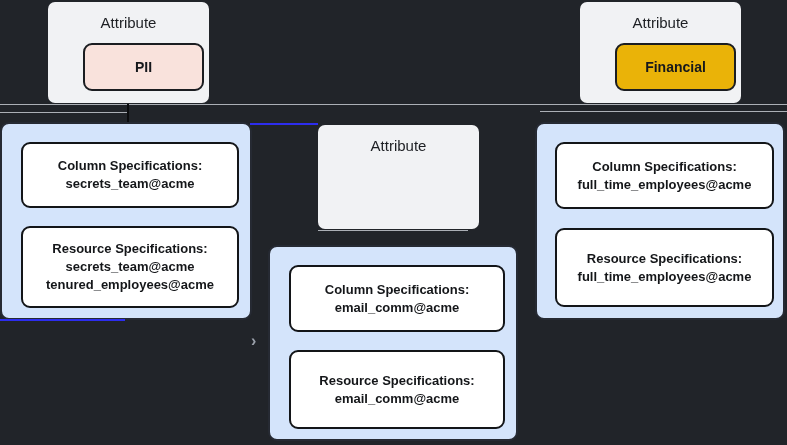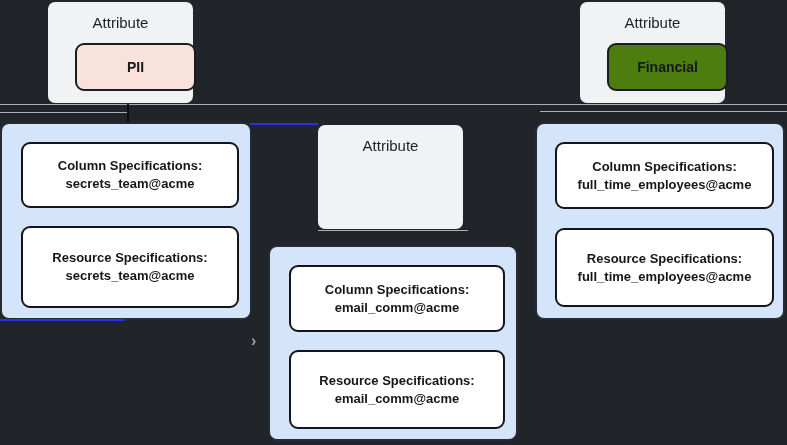"Attribute" .attr-card { width: 145px -> 161px }
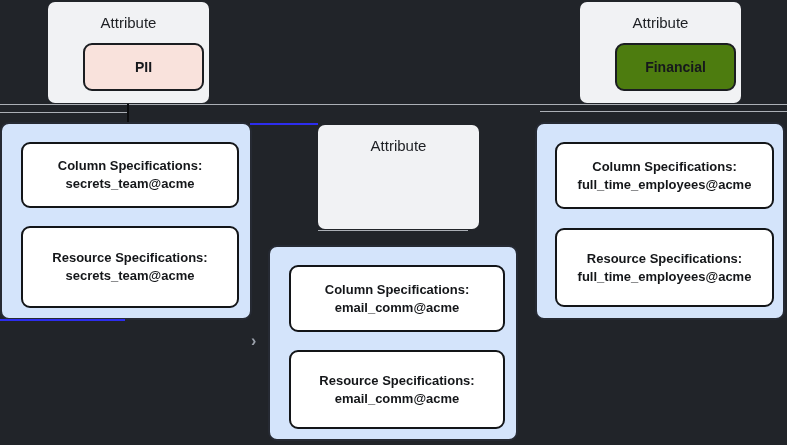"Financial" .pill-financial { background: #4d7c0f -> #eab308 }
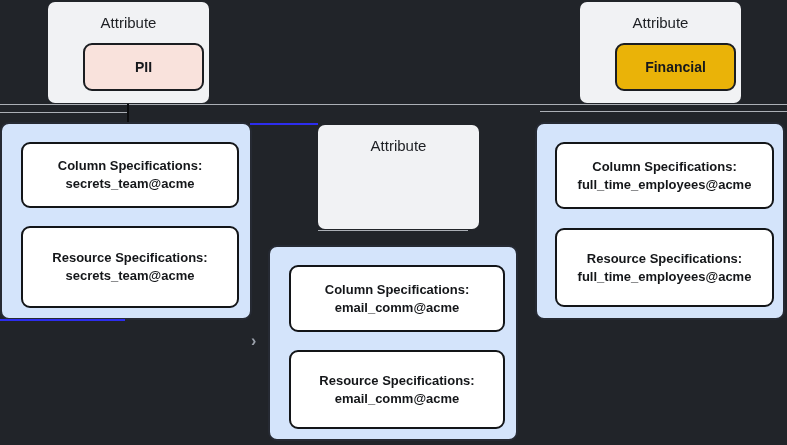"tenured_employees@acme" div { html: none -> <div>tenured_employees@acme</div> }
